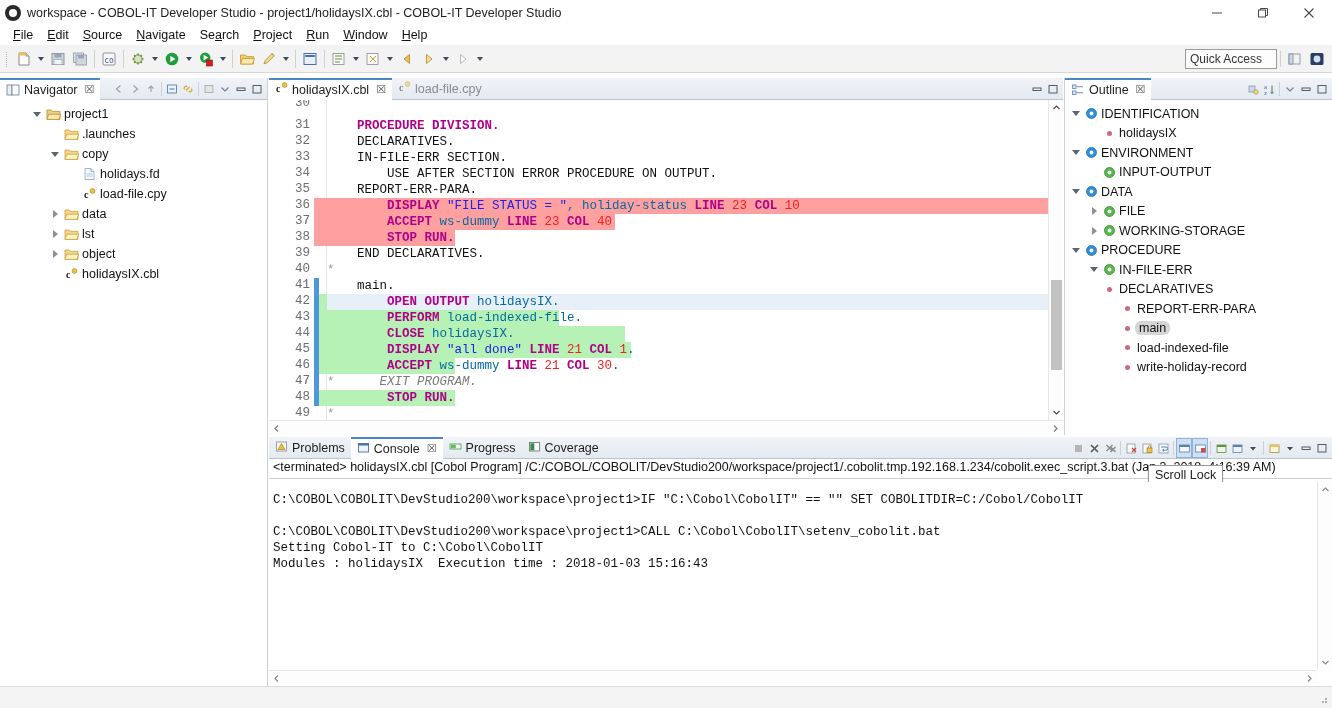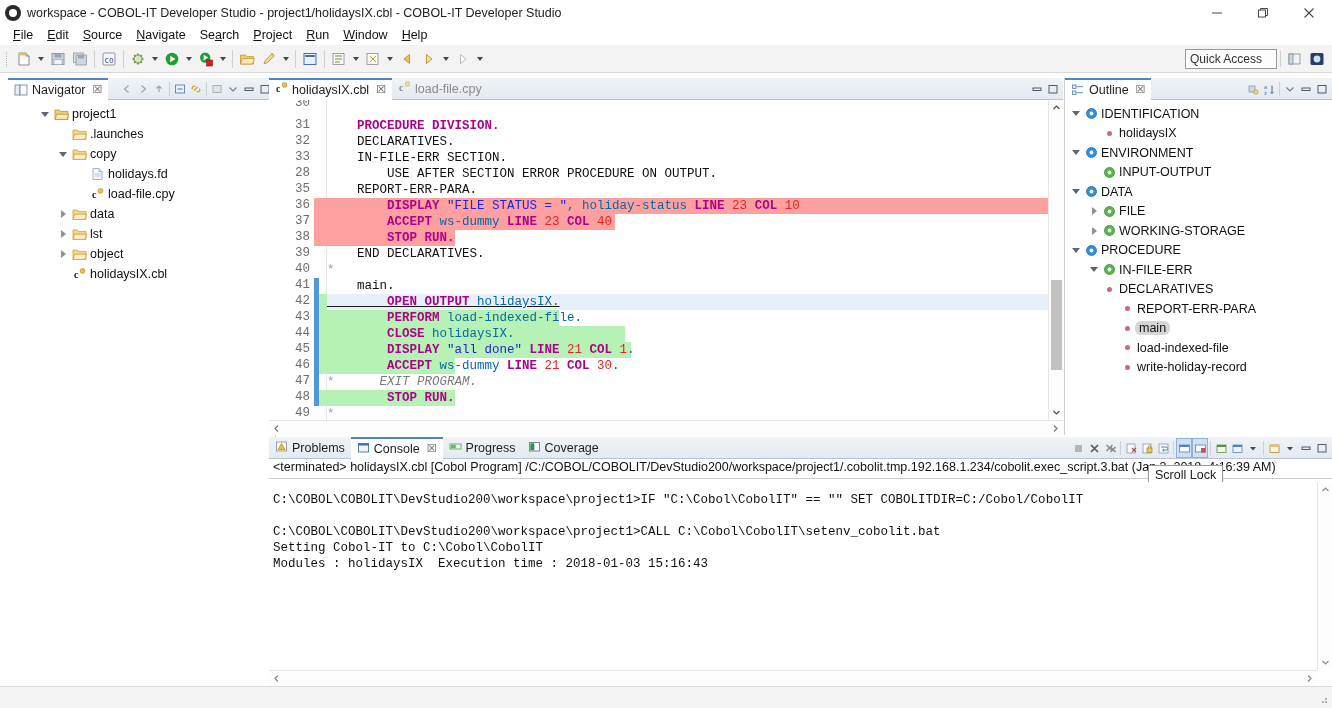"Navigator" #navigator { left: 8px -> 0 }
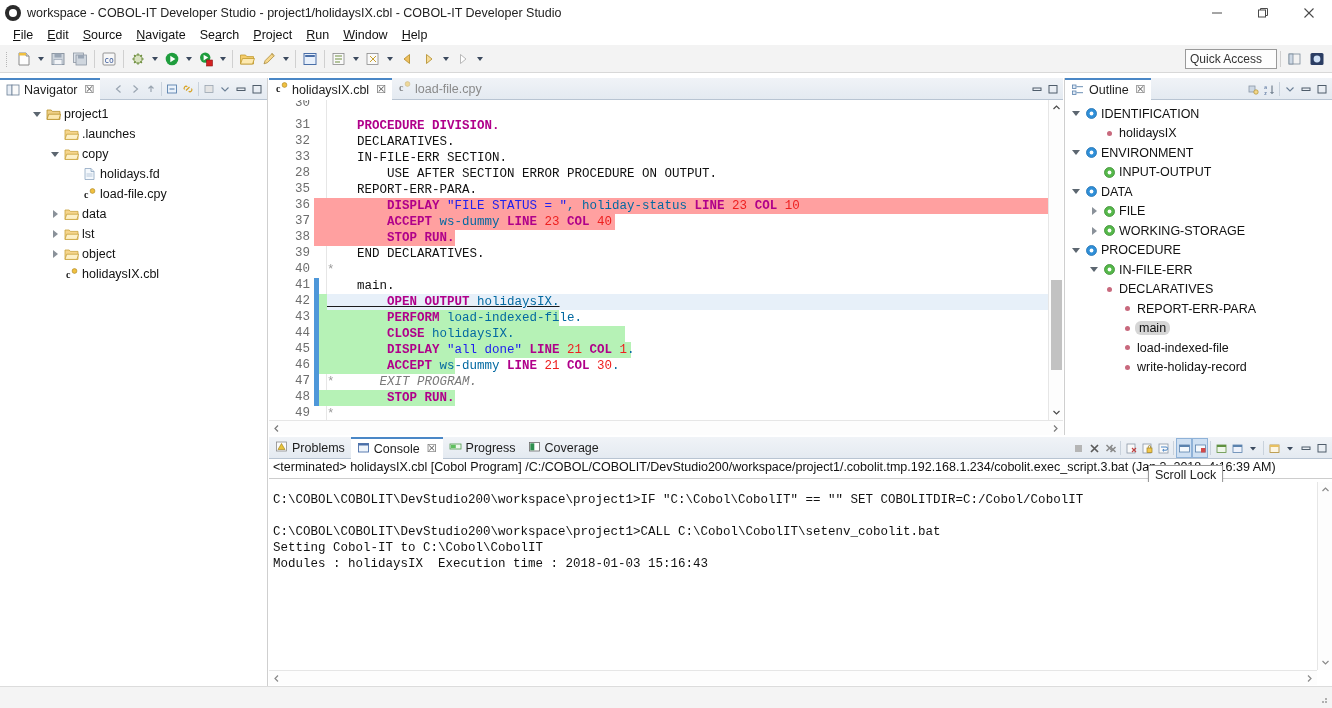"28" div.lnum { text: 28 -> 34 }
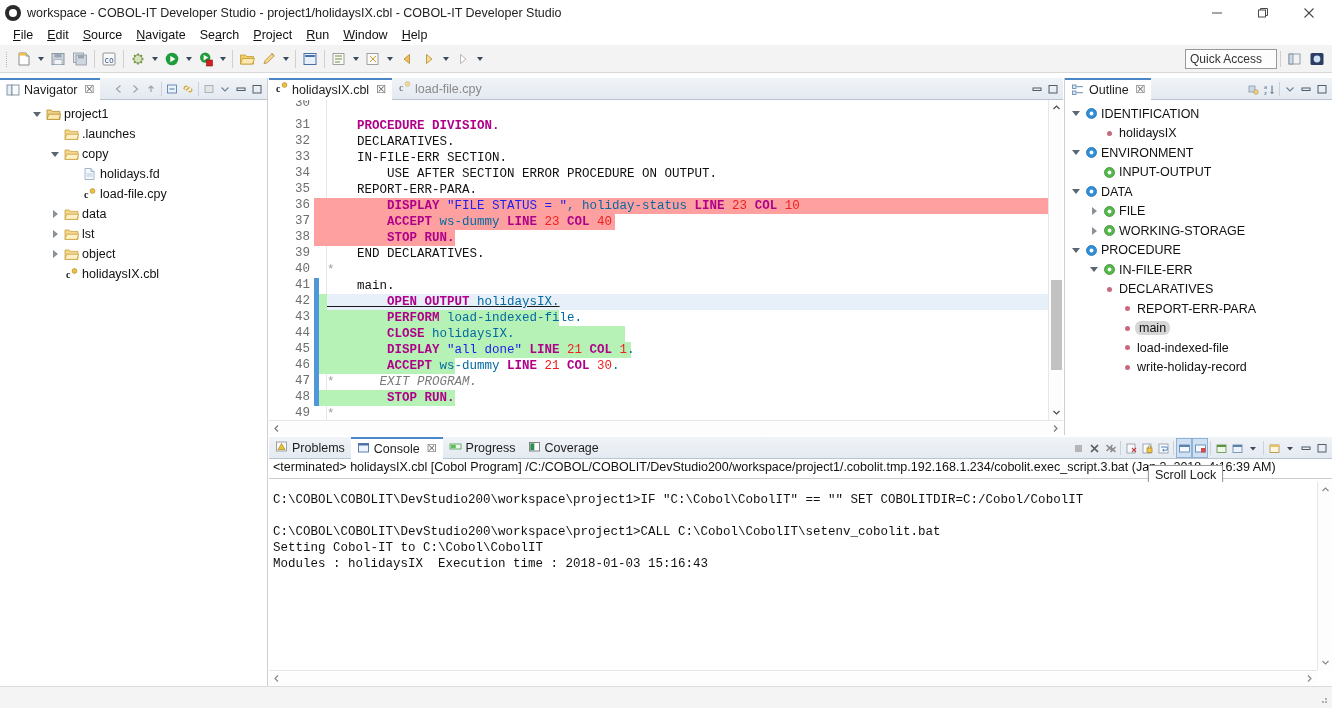"OPEN OUTPUT holidaysIX." div.ctext { text-decoration: underline -> none }
